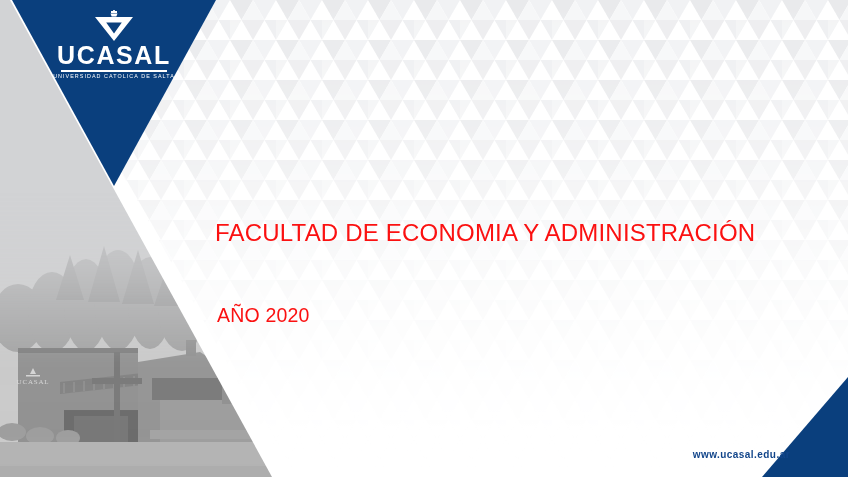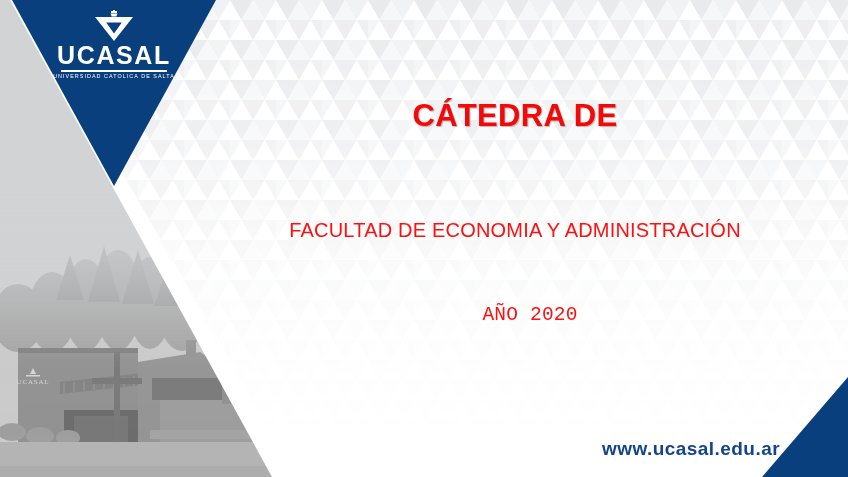"CÁTEDRA DE" div.title-line { html: <div>CÁTEDRA DE</div> -> none }
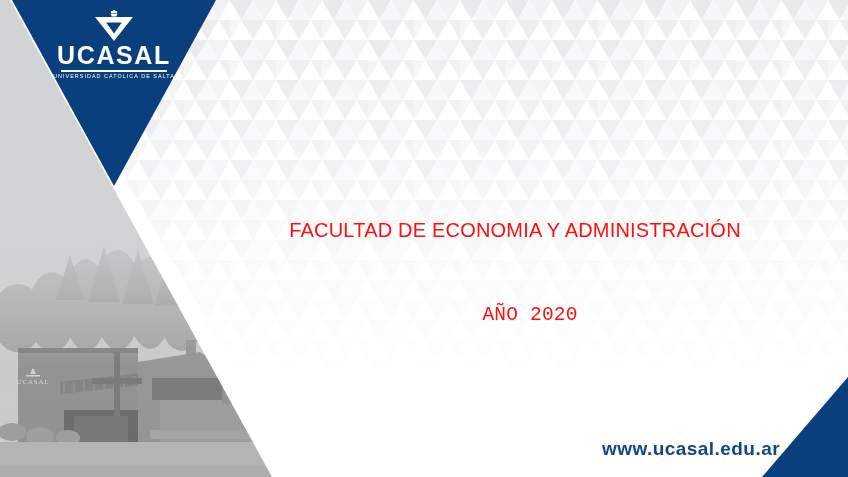"FACULTAD DE ECONOMIA Y ADMINISTRACIÓN" .subtitle { font-size: 20px -> 24px; text-align: center -> none }
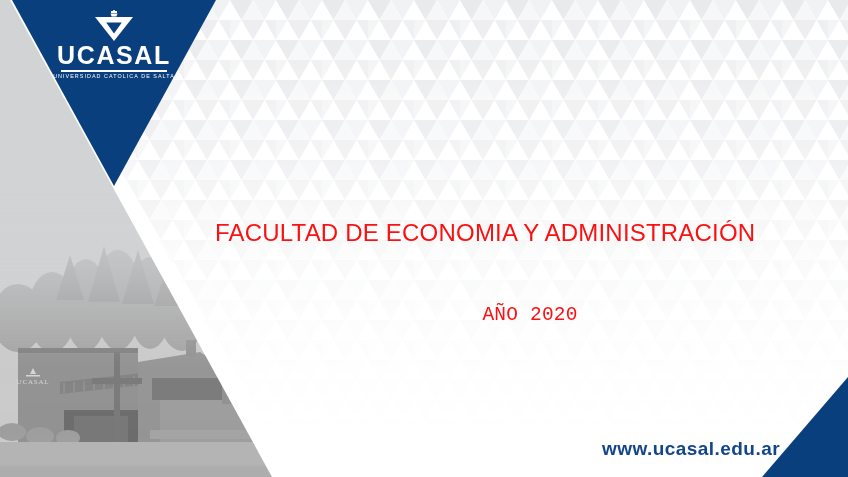"AÑO 2020" .year { font-family: Liberation Mono, monospace -> Liberation Sans, sans-serif; left: 230px -> 217px; text-align: center -> none }
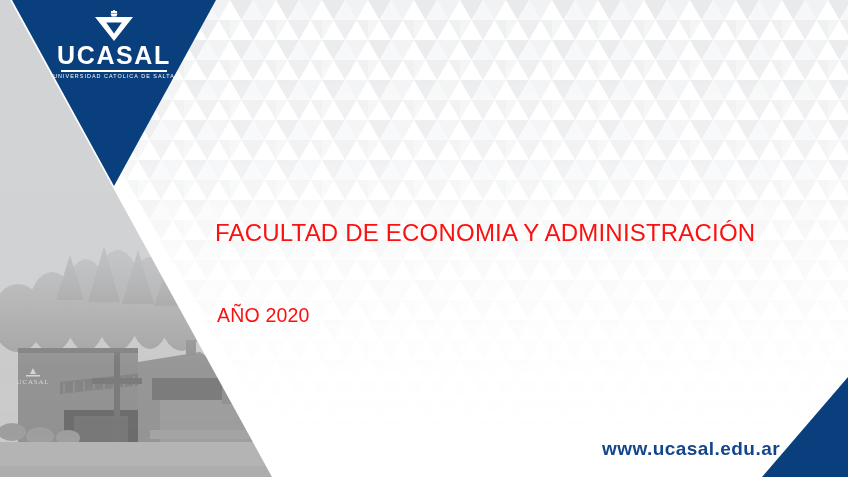"www.ucasal.edu.ar" .website { font-size: 19px -> 10px; right: 68px -> 58px }
